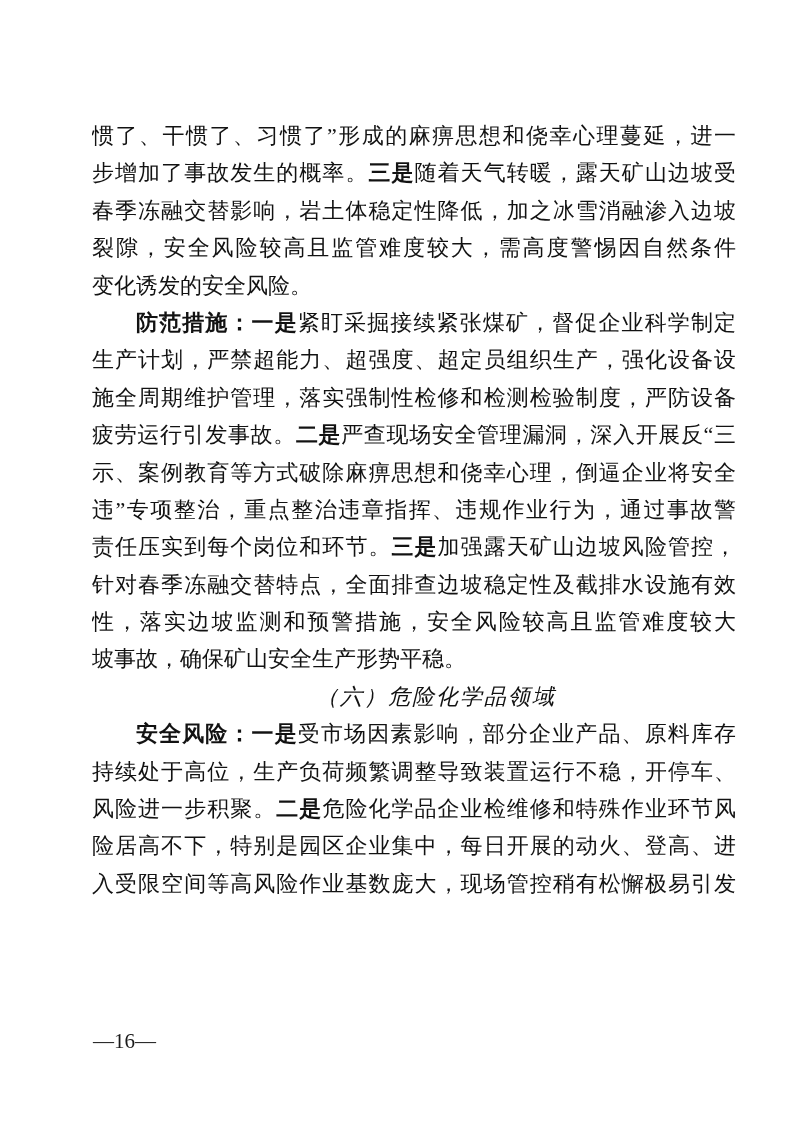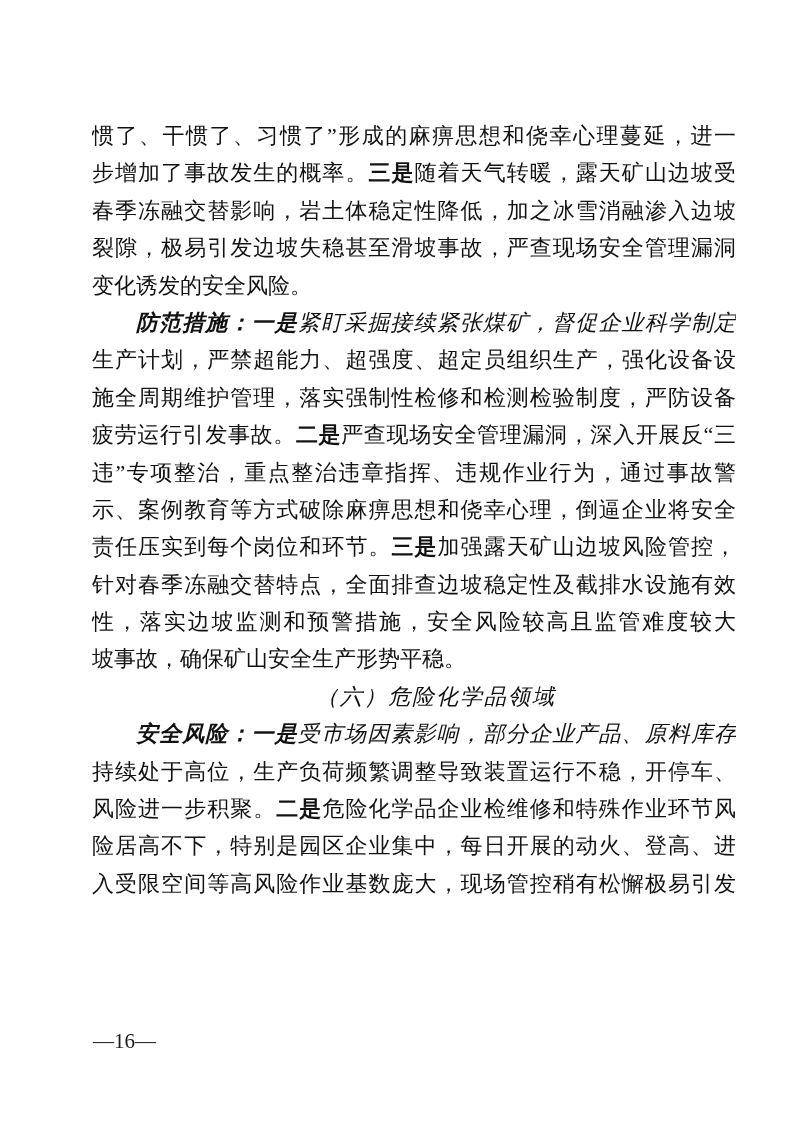"裂隙，极易引发边坡失稳甚至滑坡事故，严查现场安全管理漏洞" span { text: 极易引发边坡失稳甚至滑坡事故，严查现场安全管理漏洞 -> 安全风险较高且监管难度较大，需高度警惕因自然条件 }
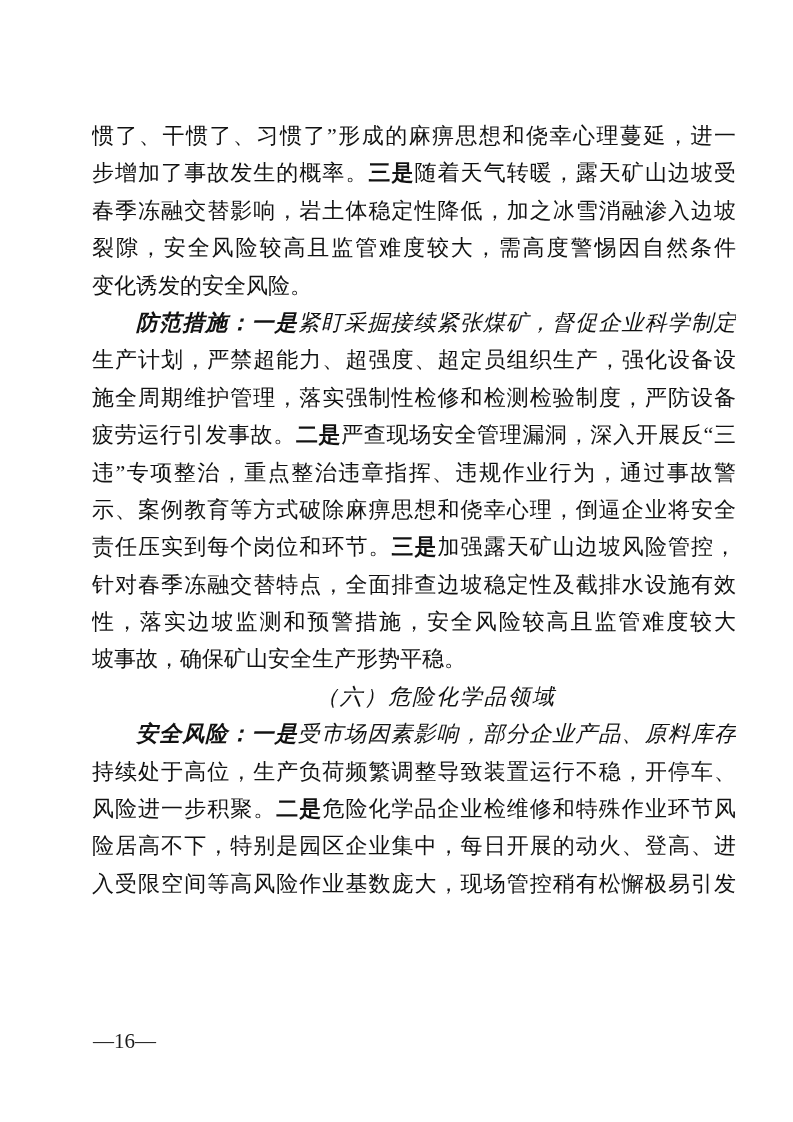"防范措施：一是紧盯采掘接续紧张煤矿，督促企业科学制定" .line.indent { font-style: italic -> none }
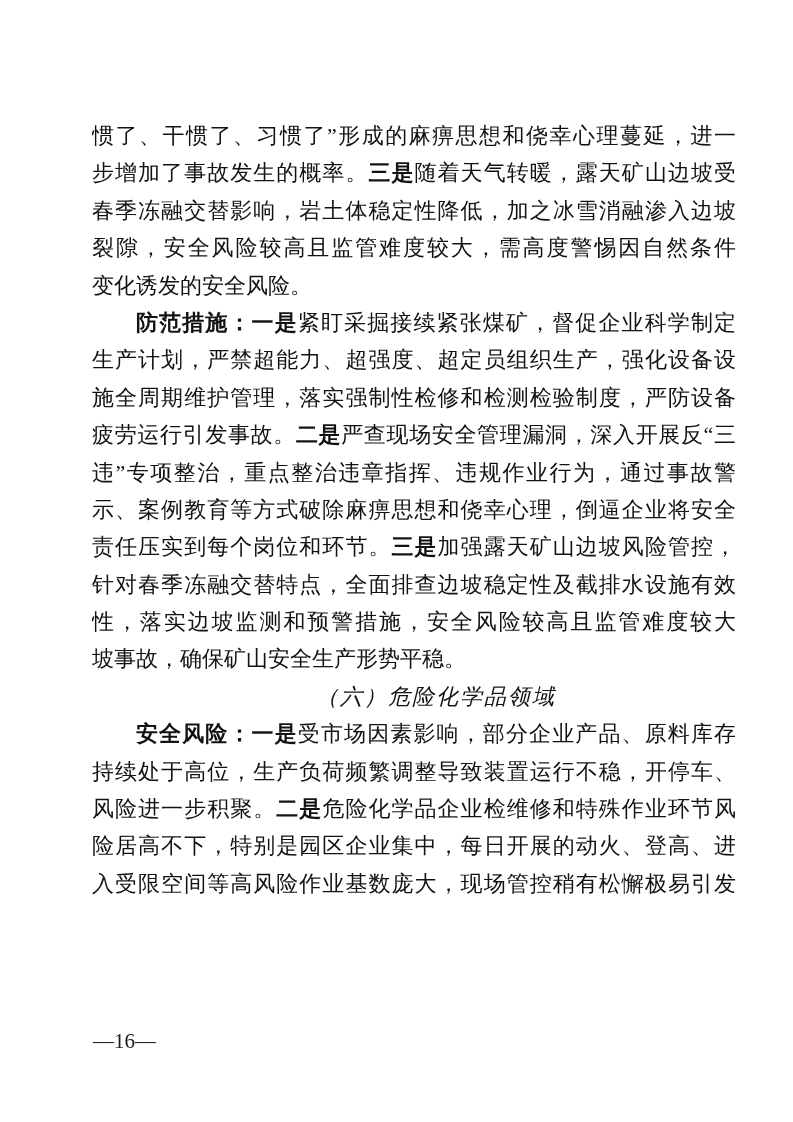"违”专项整治，重点整治违章指挥、违规作业行为，通过事故警" div.line { order: before "示、案例教育等方式破除麻痹思想和侥幸心理，倒逼企业将安全" -> after "示、案例教育等方式破除麻痹思想和侥幸心理，倒逼企业将安全" }
